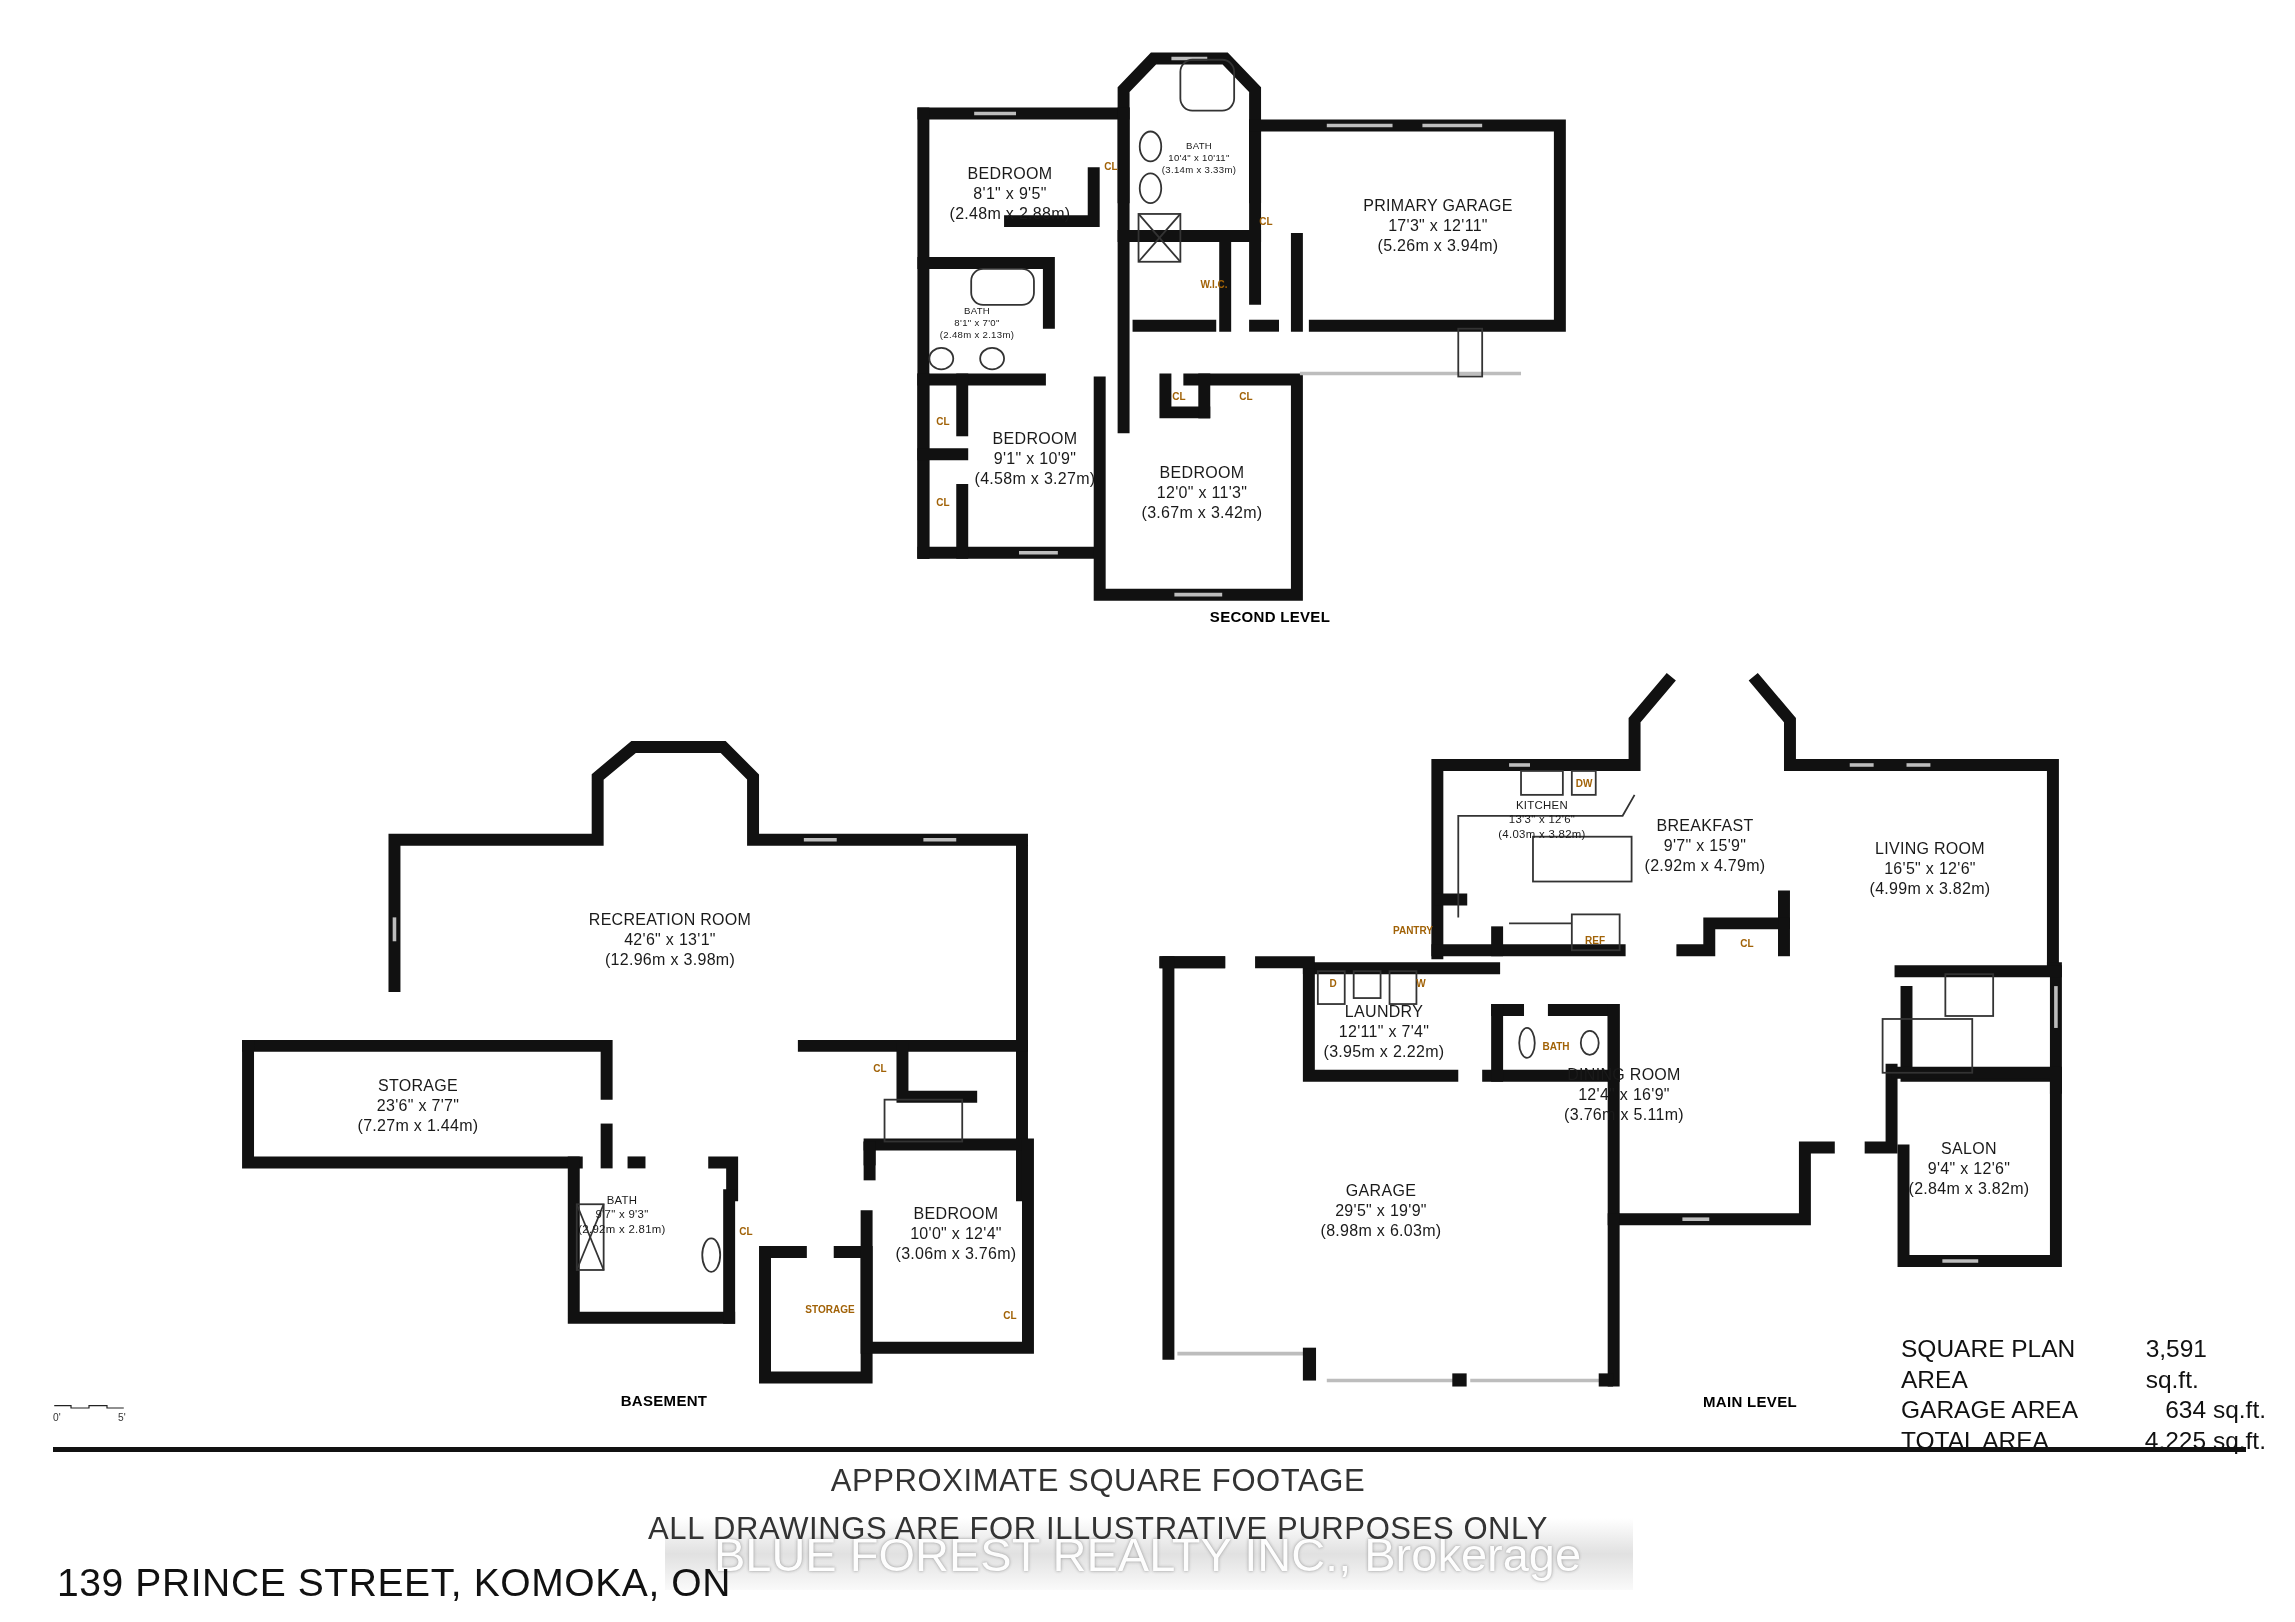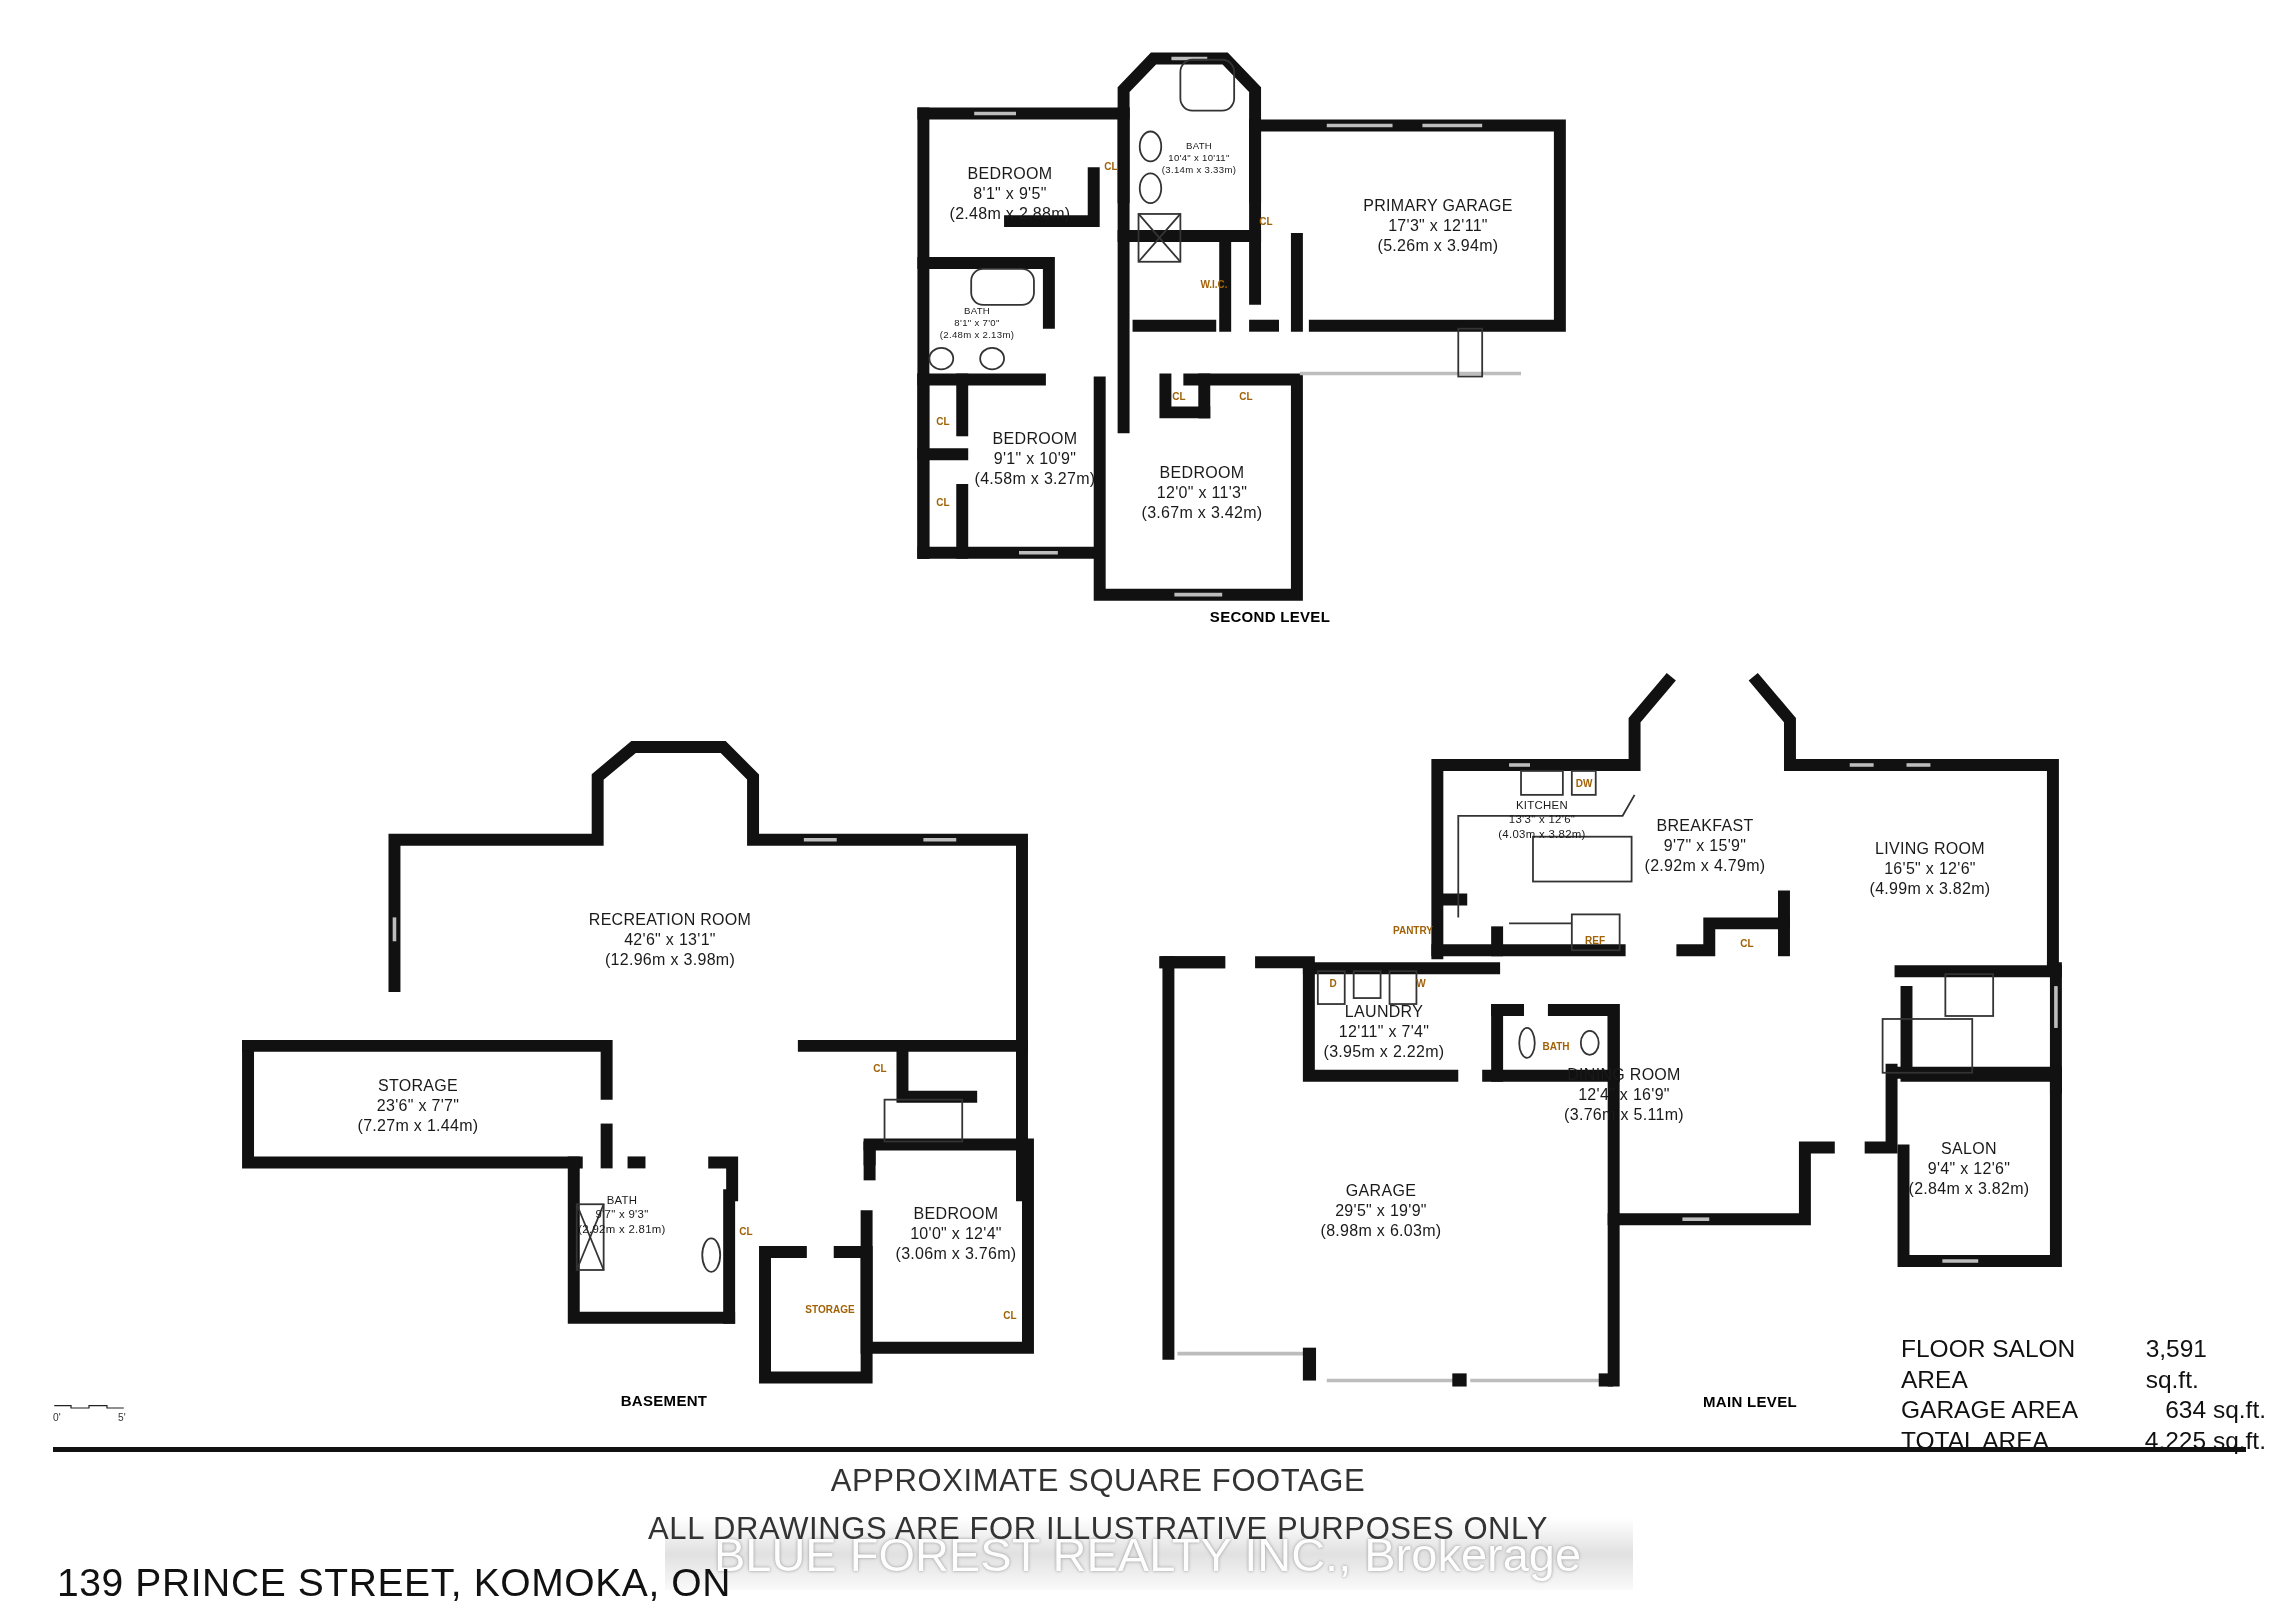"FLOOR SALON AREA" span { text: FLOOR SALON -> SQUARE PLAN }
